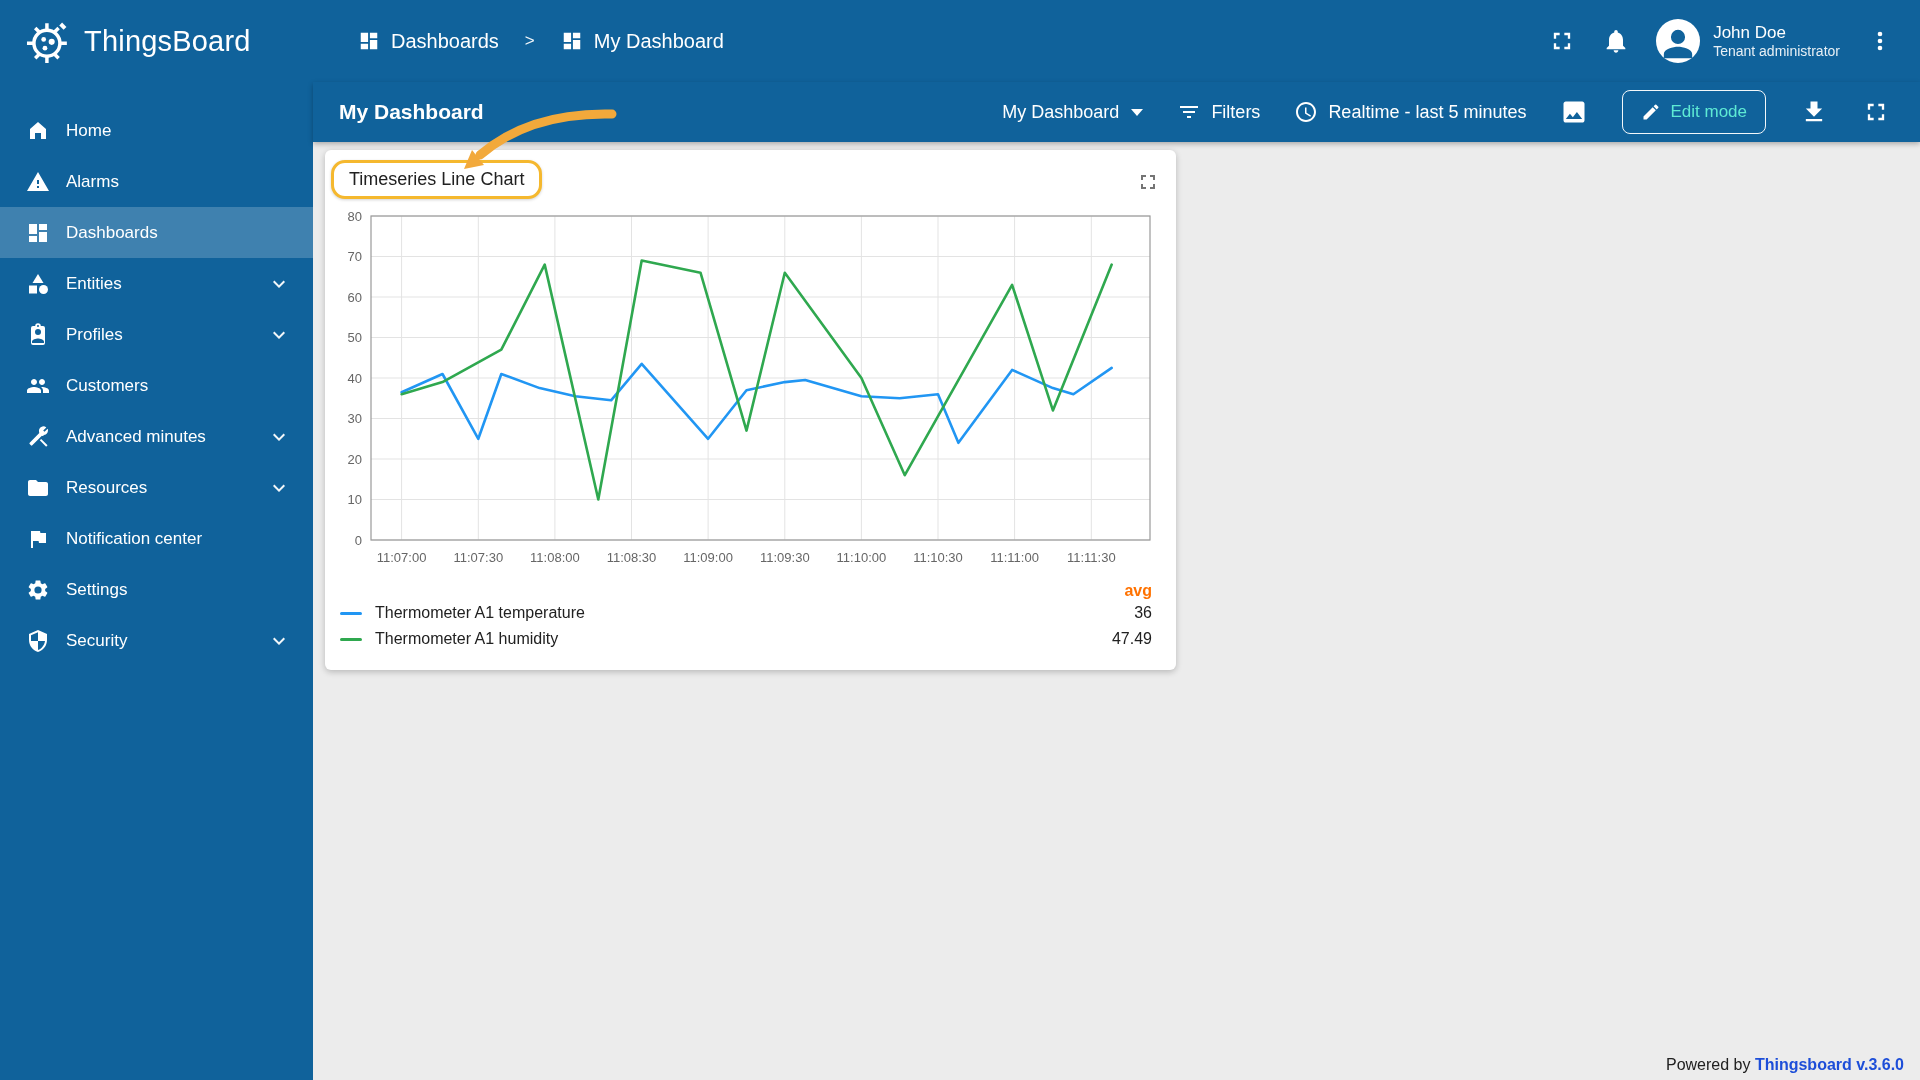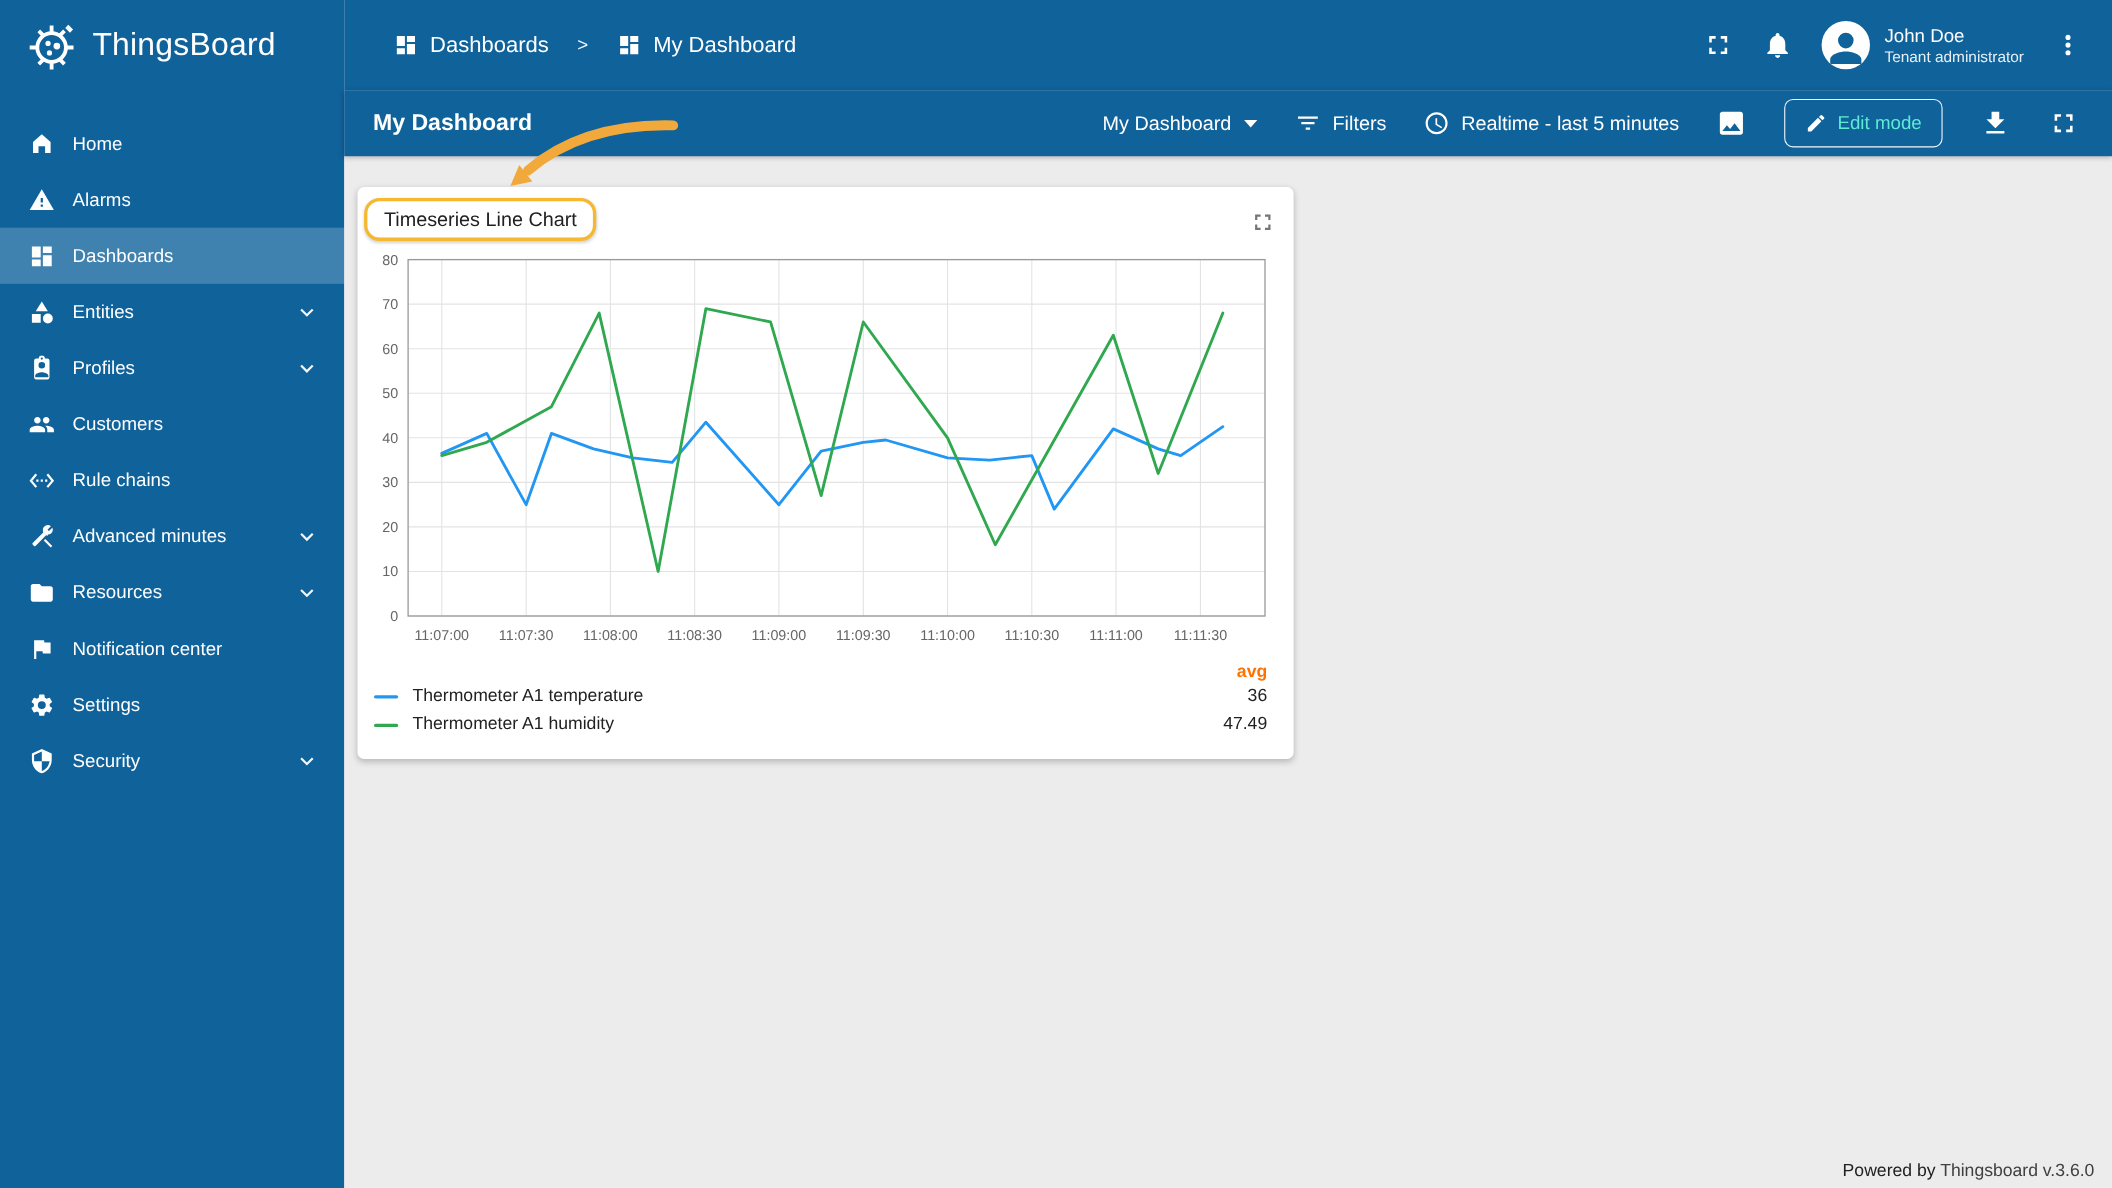"Timeseries Line Chart" .card { top: 28px -> 8px }
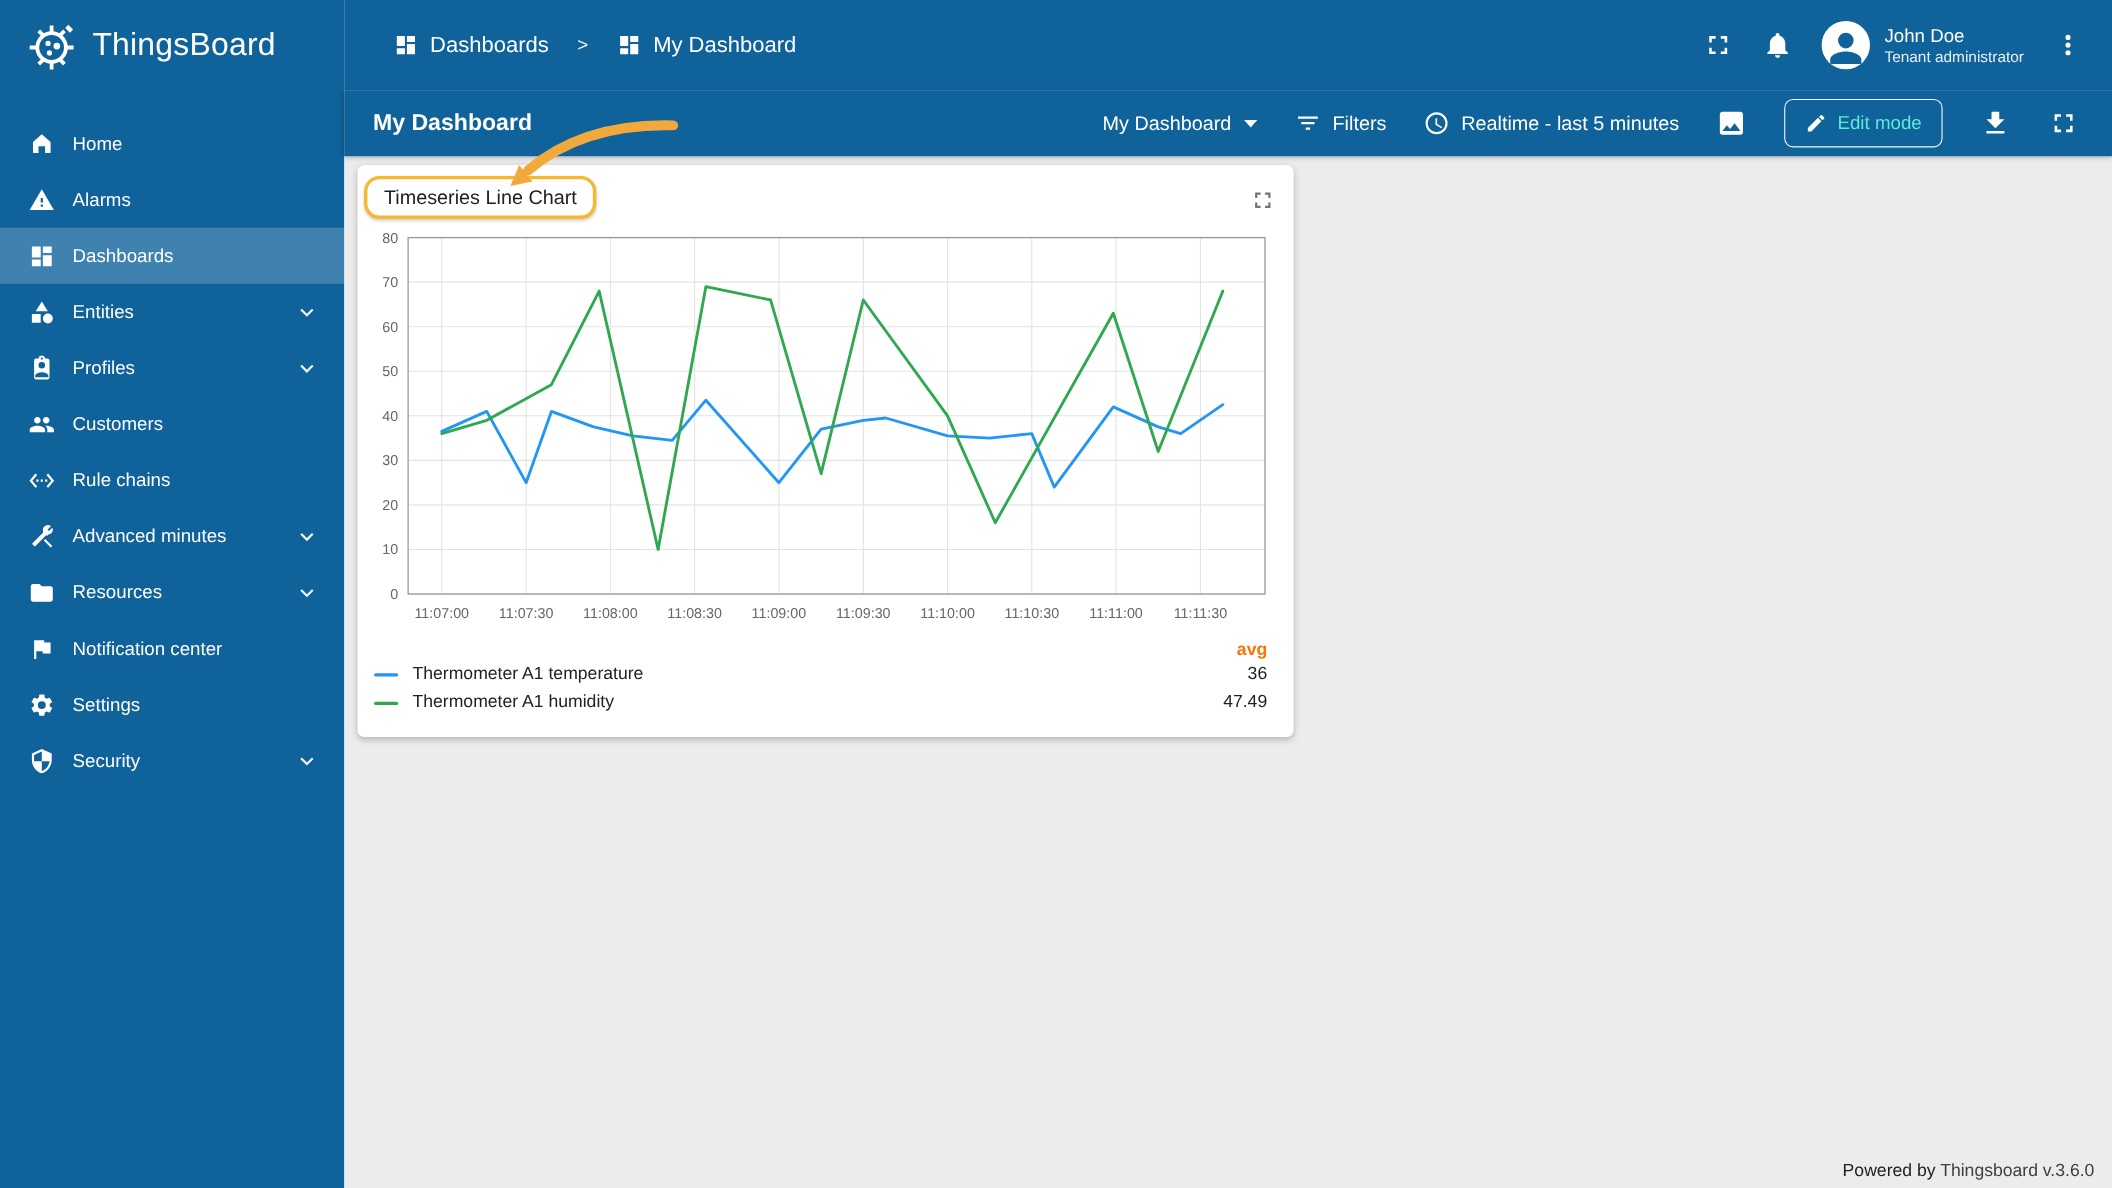"Rule chains" div.nav-item { html: <div> <span> <svg> <path></path> </svg> </span> <span>Rule chains</span> </div> -> none }
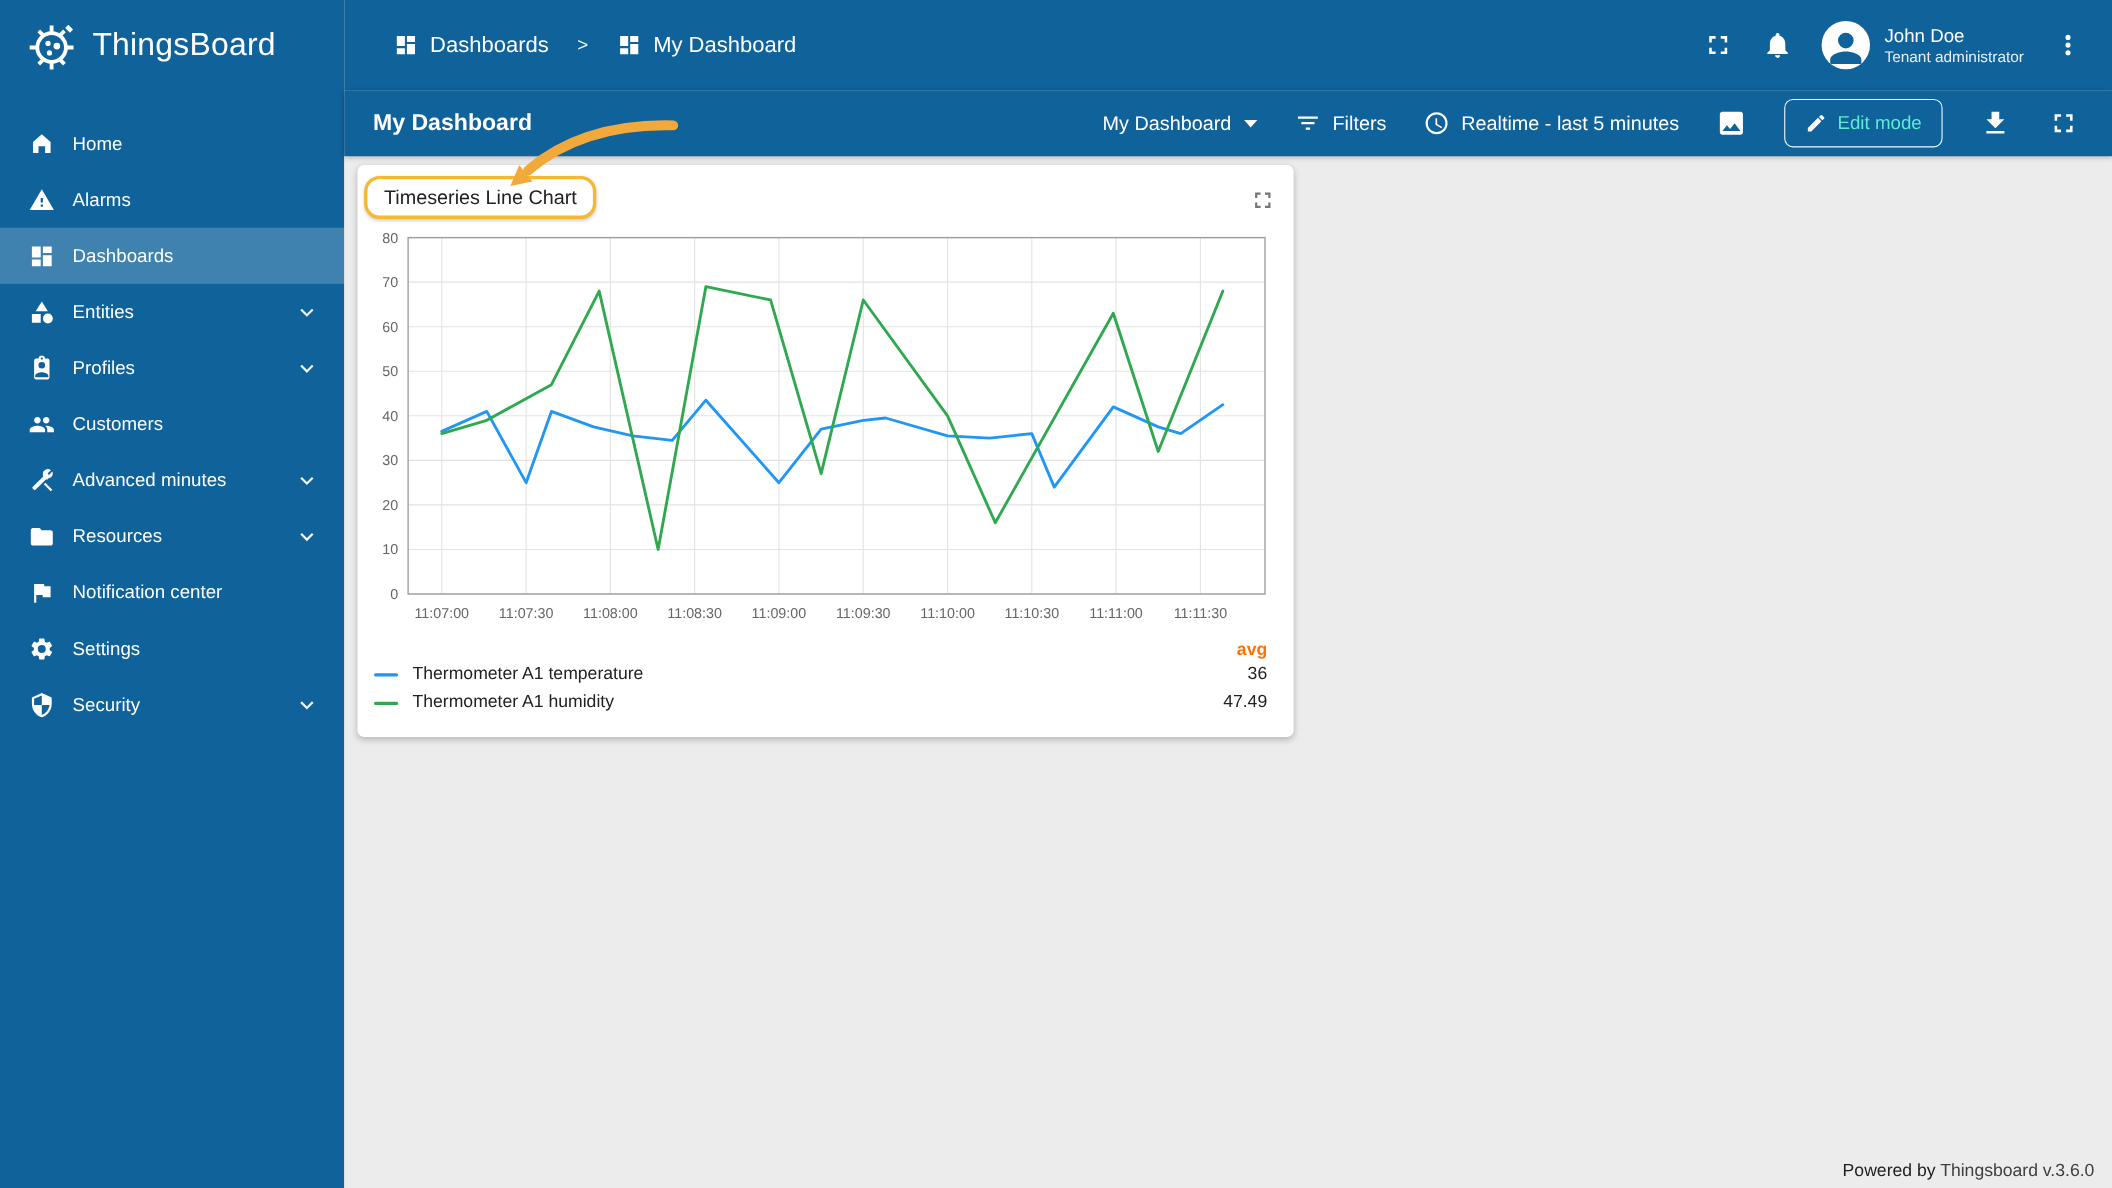"Thingsboard v.3.6.0" .footer a { color: #404040 -> #1d4ed8; font-weight: 400 -> 700 }
